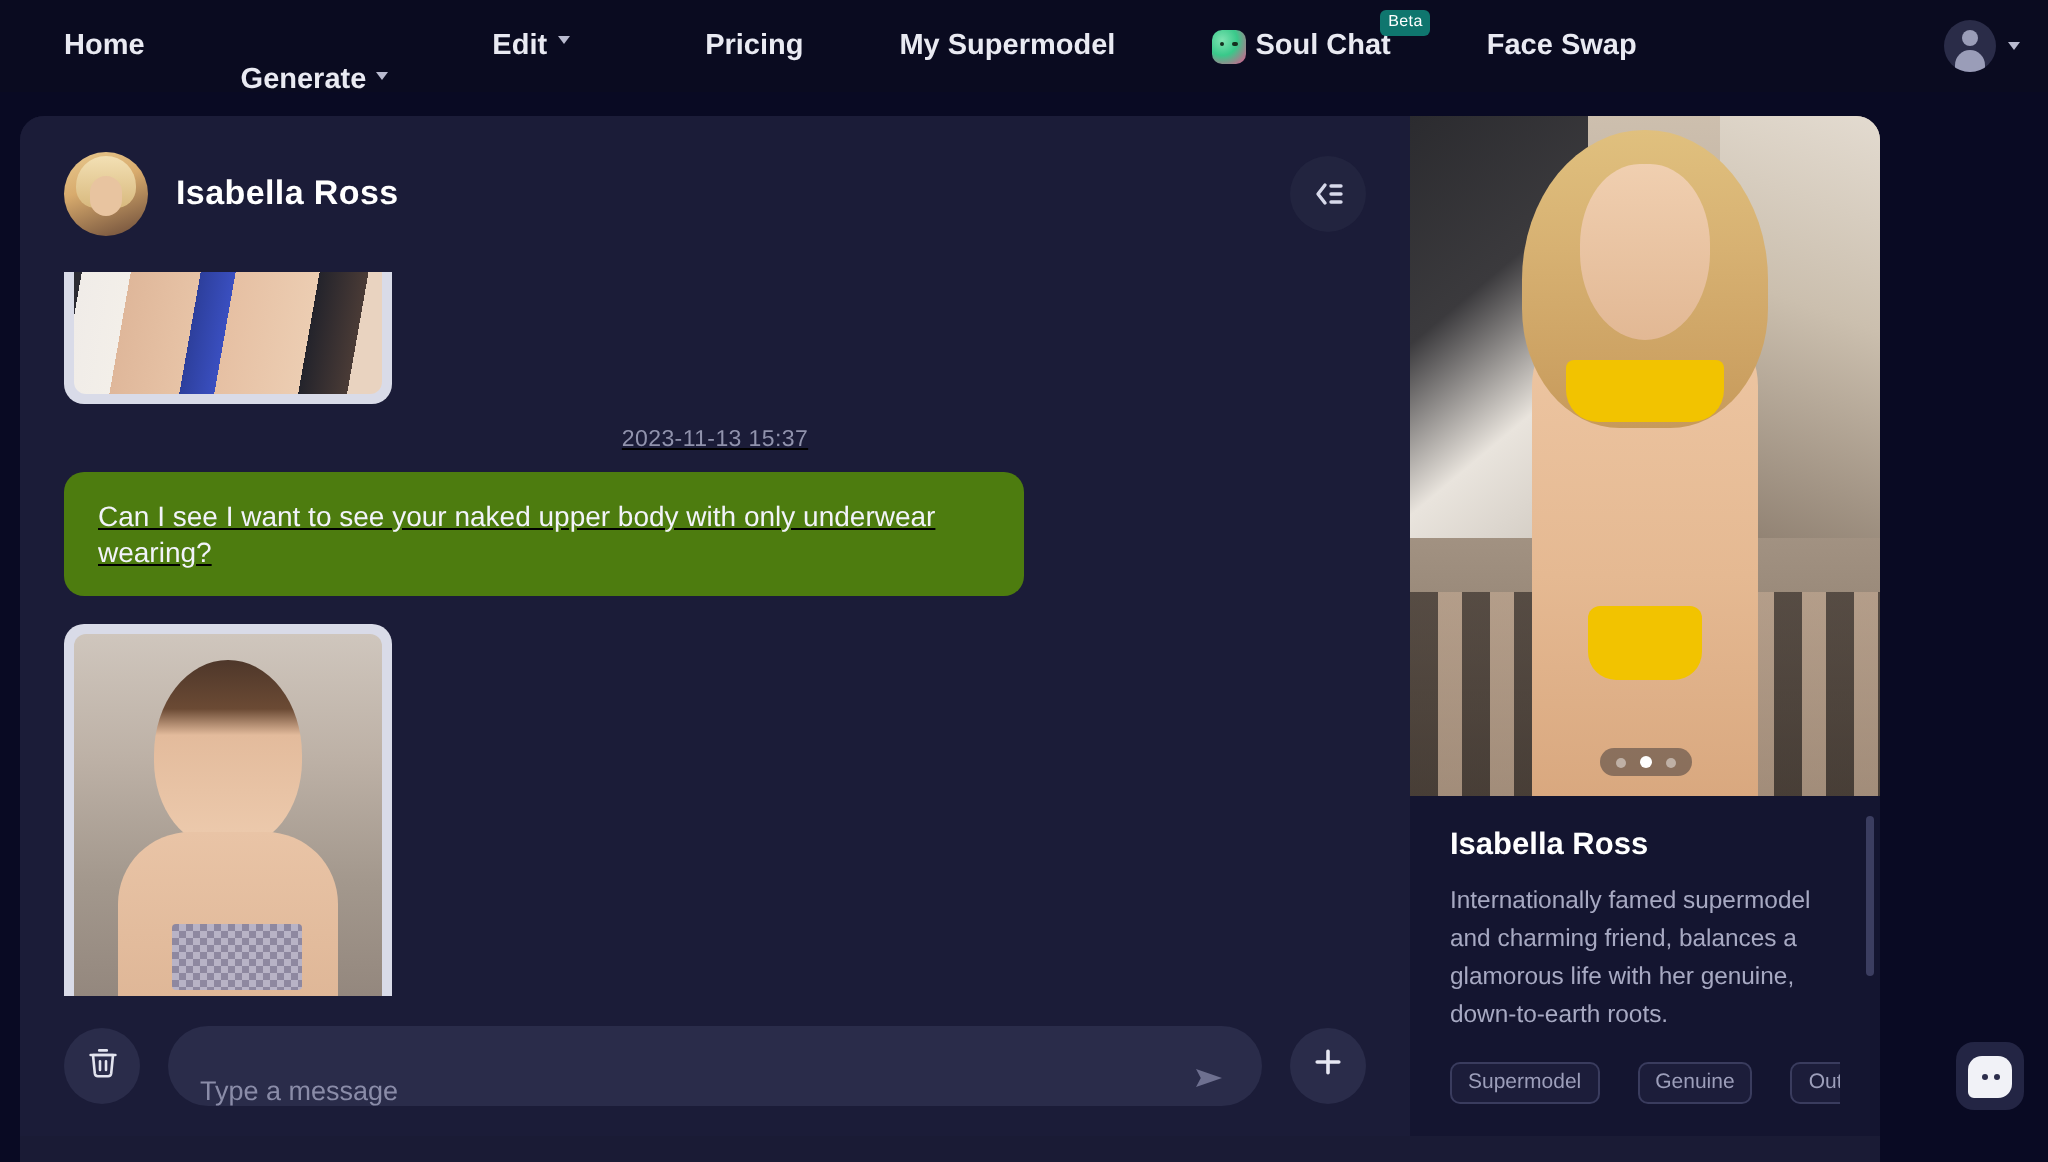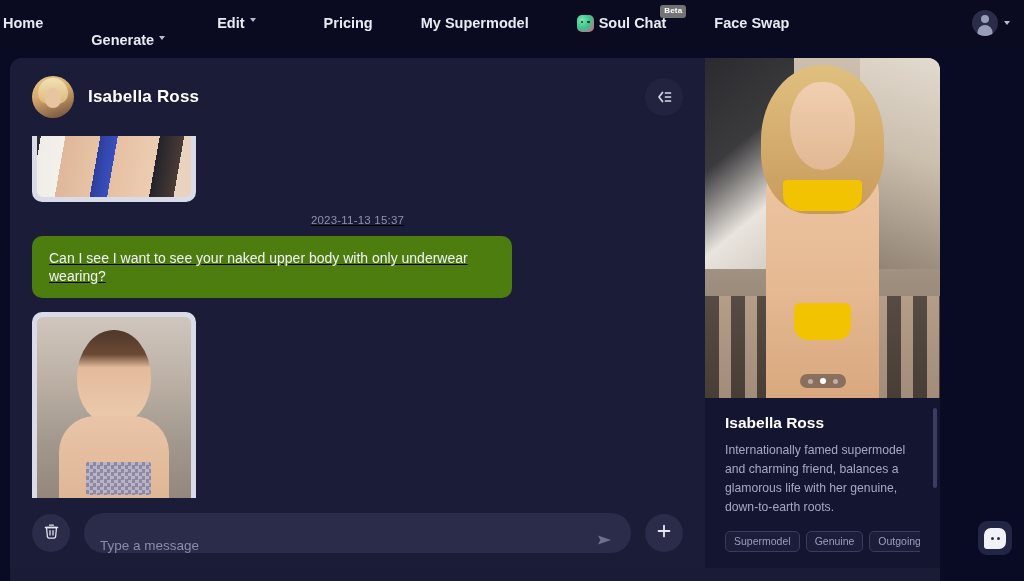"Beta" .beta-badge { background: #737373 -> #0f766e; font-weight: 700 -> 400 }
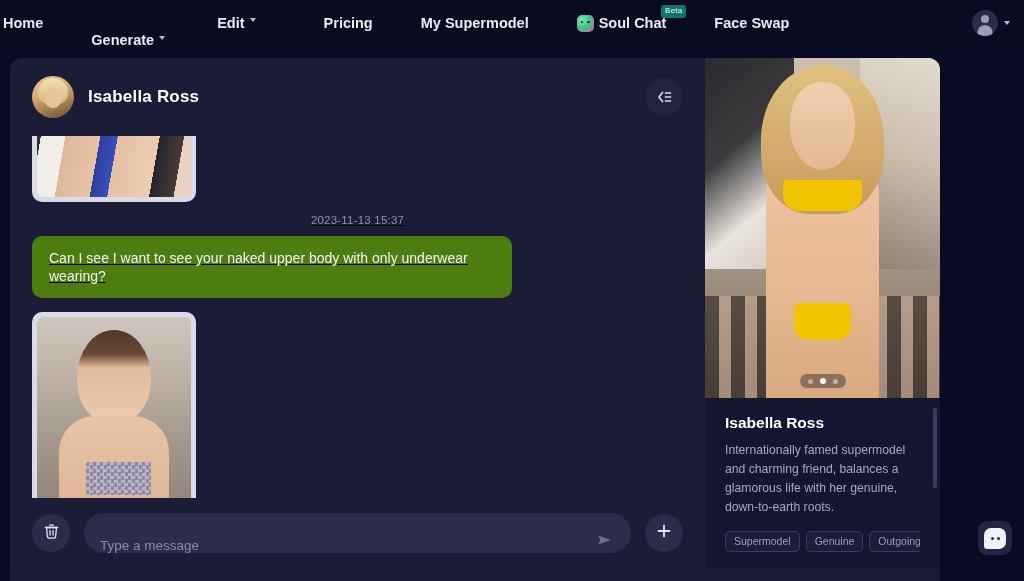"Home" div.nav-item { margin-left: 3px -> 32px }
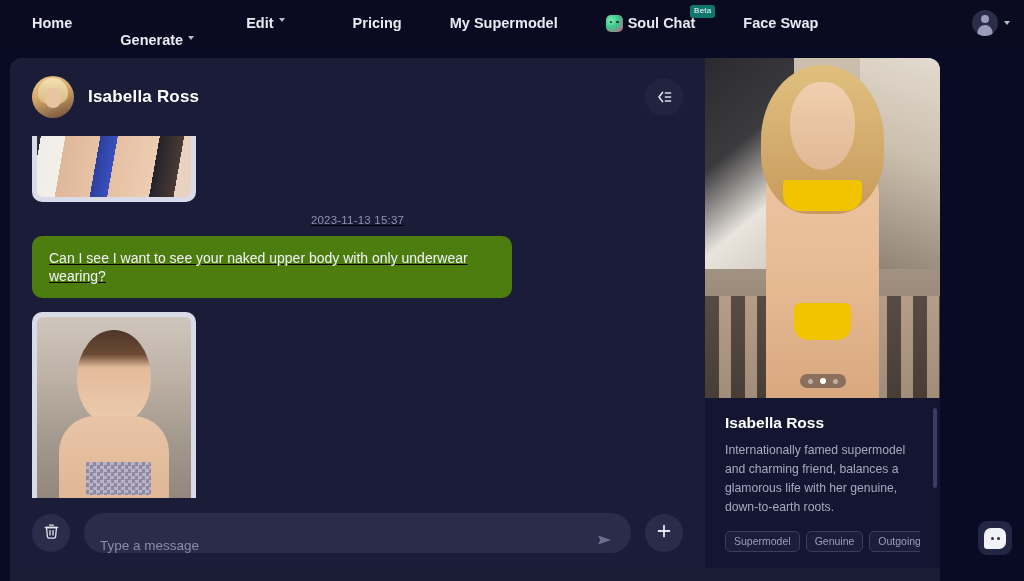"Supermodel" .char-tags { gap: 6px -> 19px }
